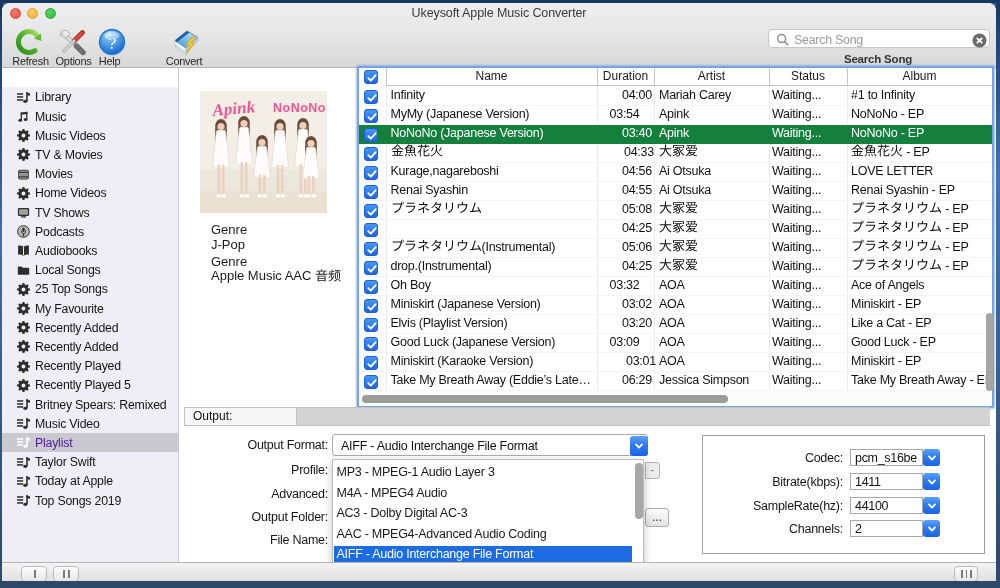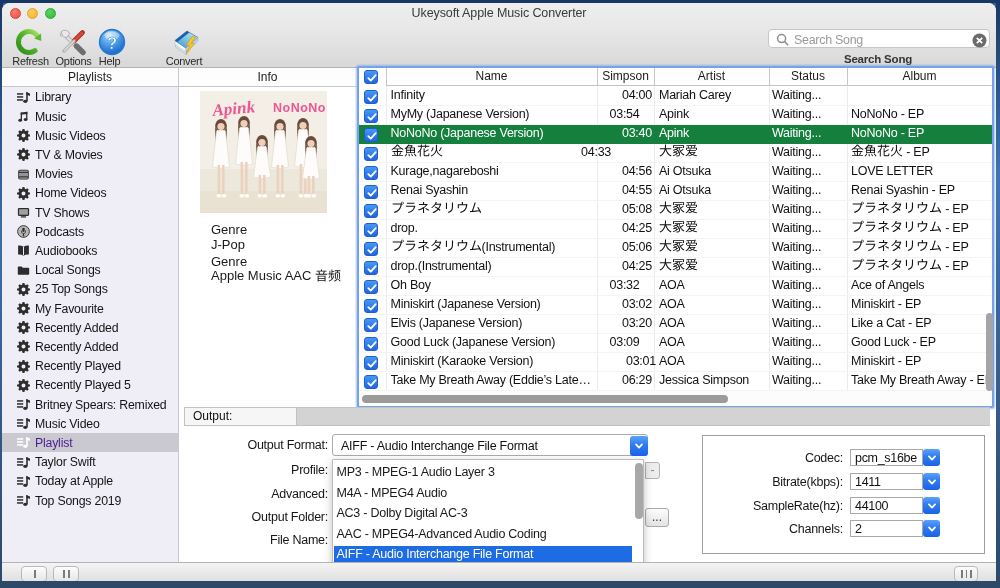"Playlists" div { html: <div> <span>Playlists</span> <span>Info</span> </div> -> none }
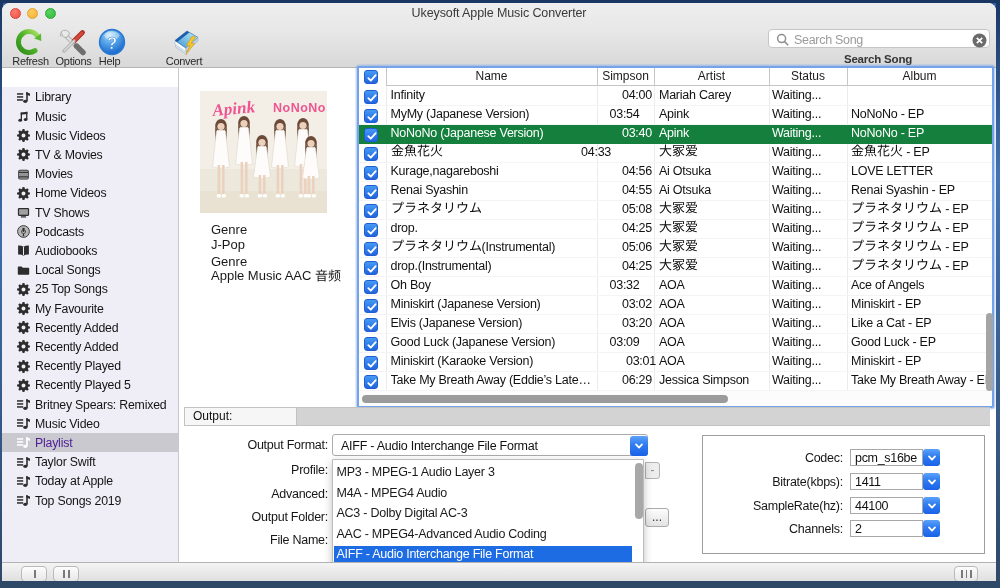"Simpson" div.th { text: Simpson -> Duration }
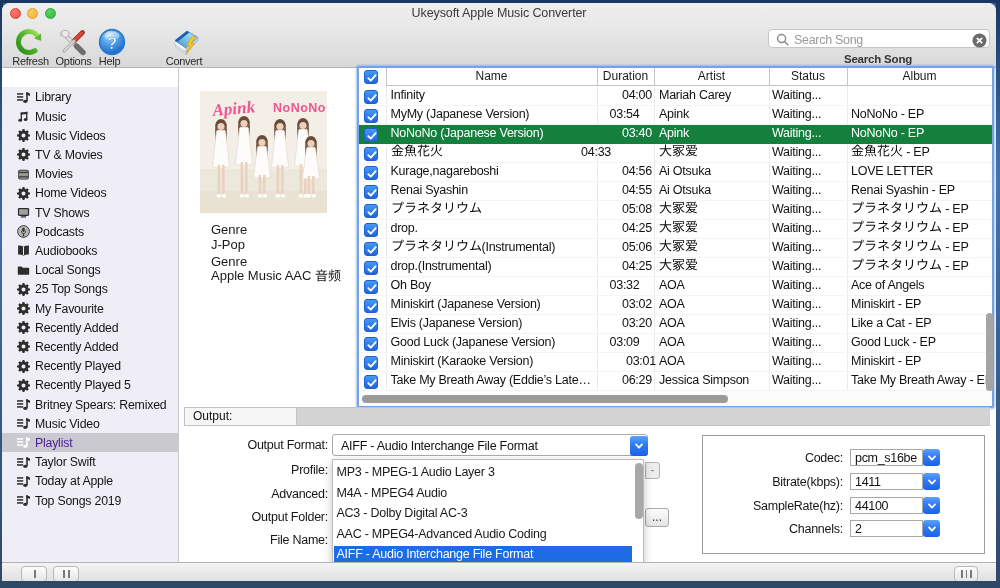"#1 to Infinity" div.cell { html: none -> <div>#1 to Infinity</div> }
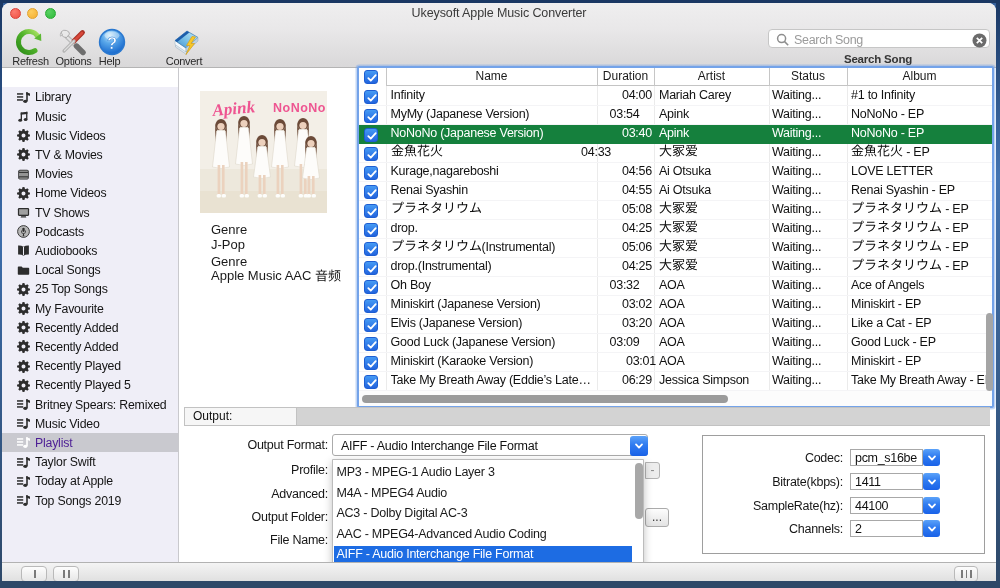"04:33" div.cell { left: 222px -> 240px; text-align: left -> right }
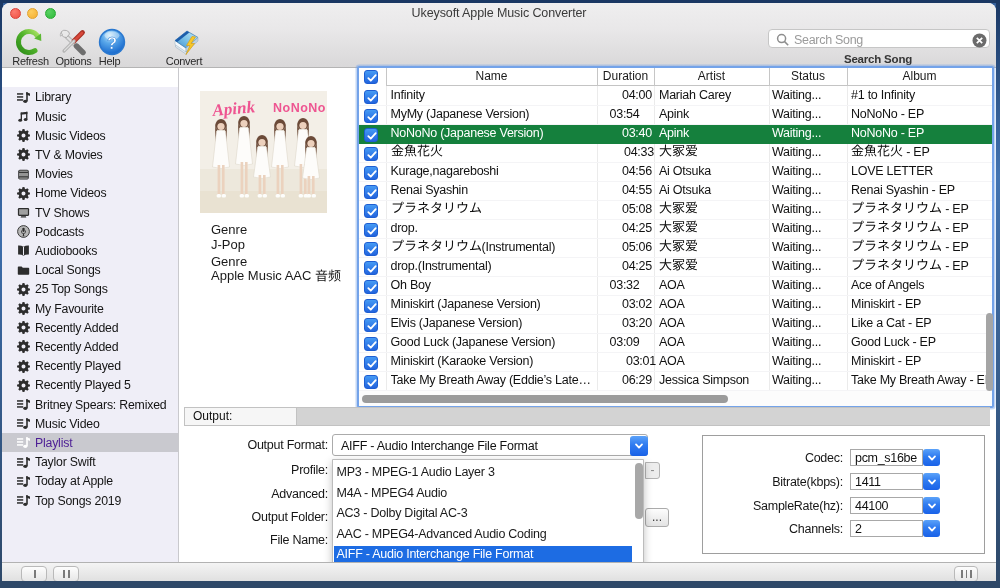"drop." div.cell { html: <div>drop.</div> -> none }
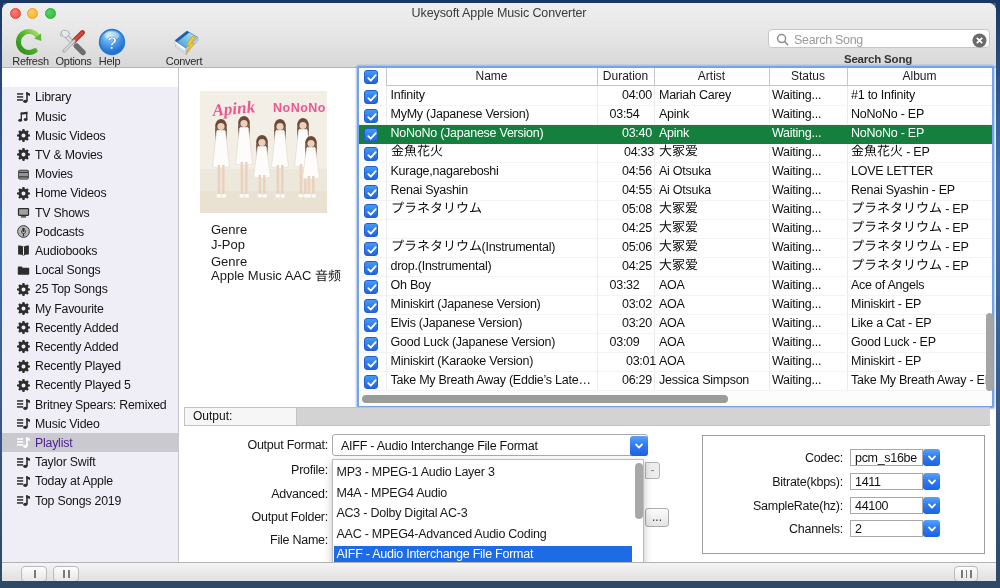"Elvis (Japanese Version)" div.cell { text: Japanese -> Playlist }
